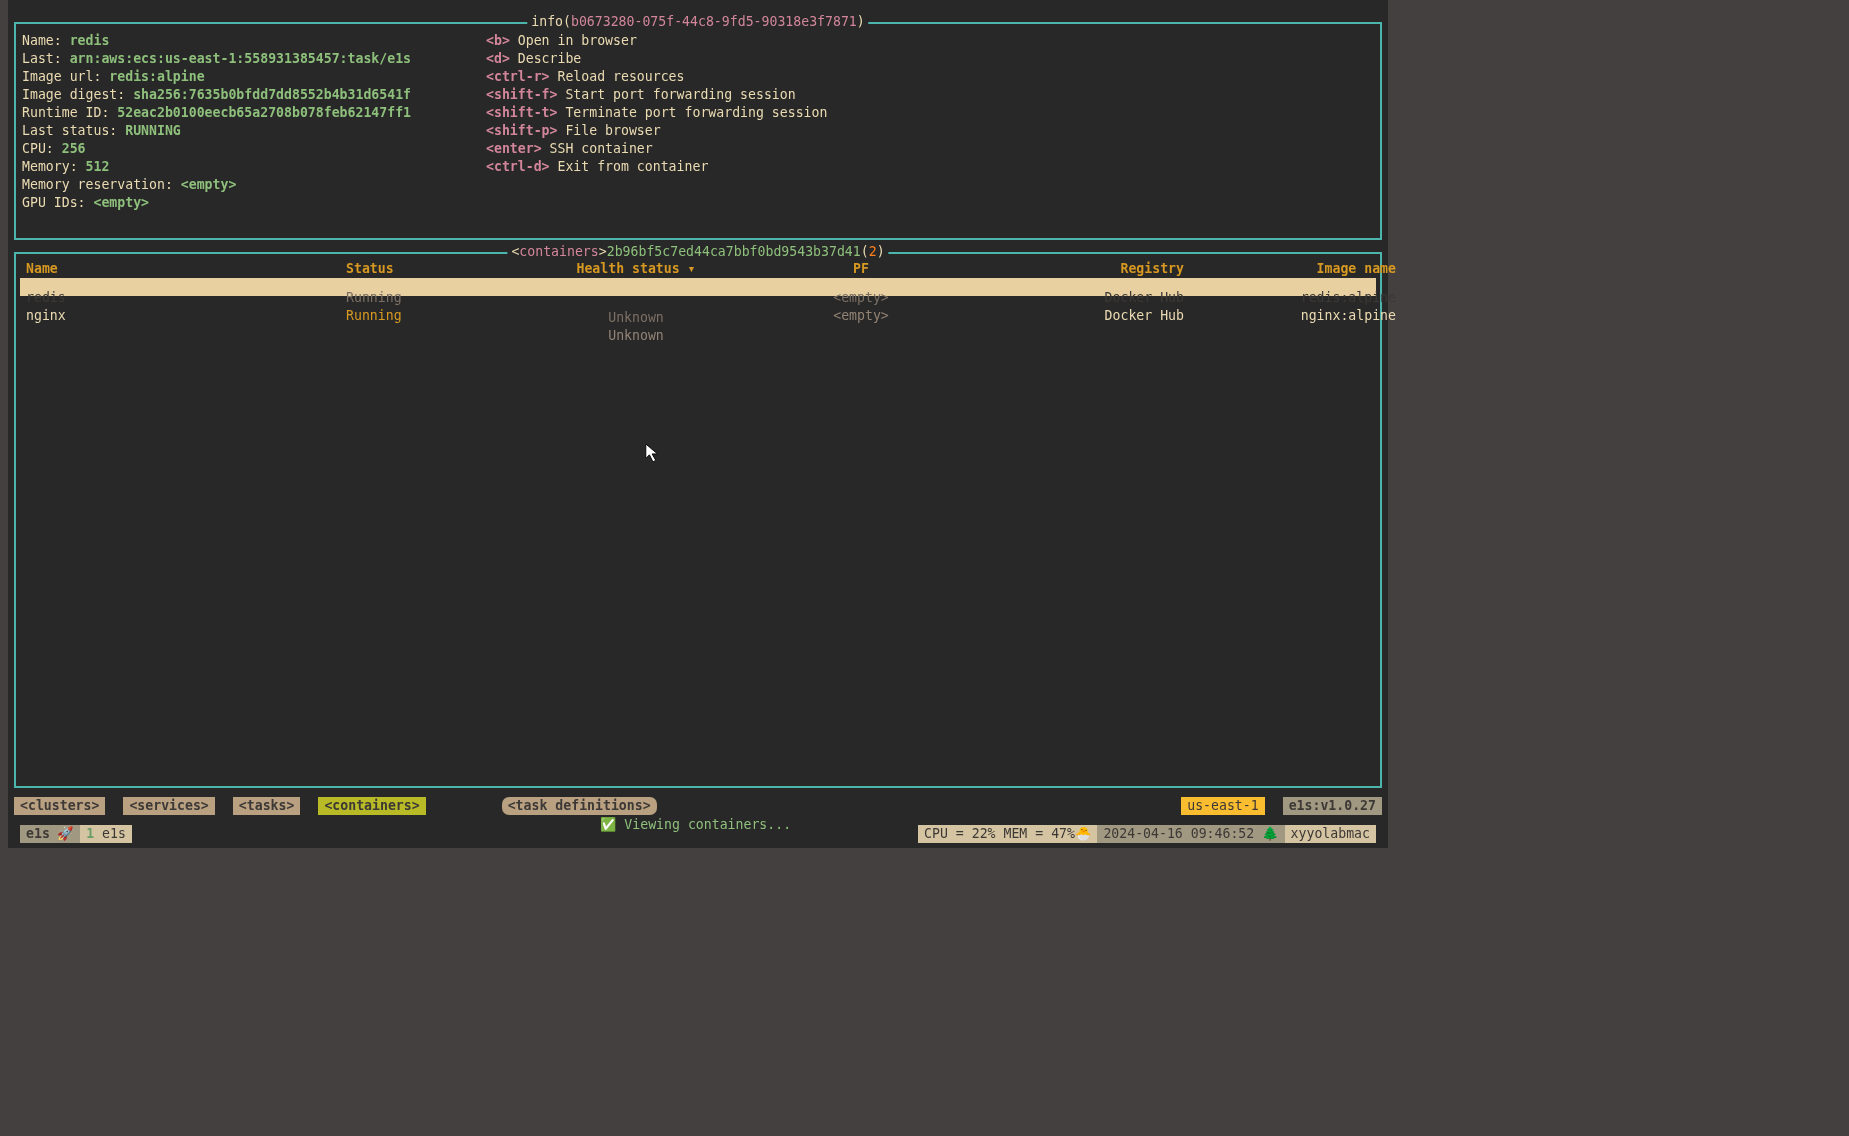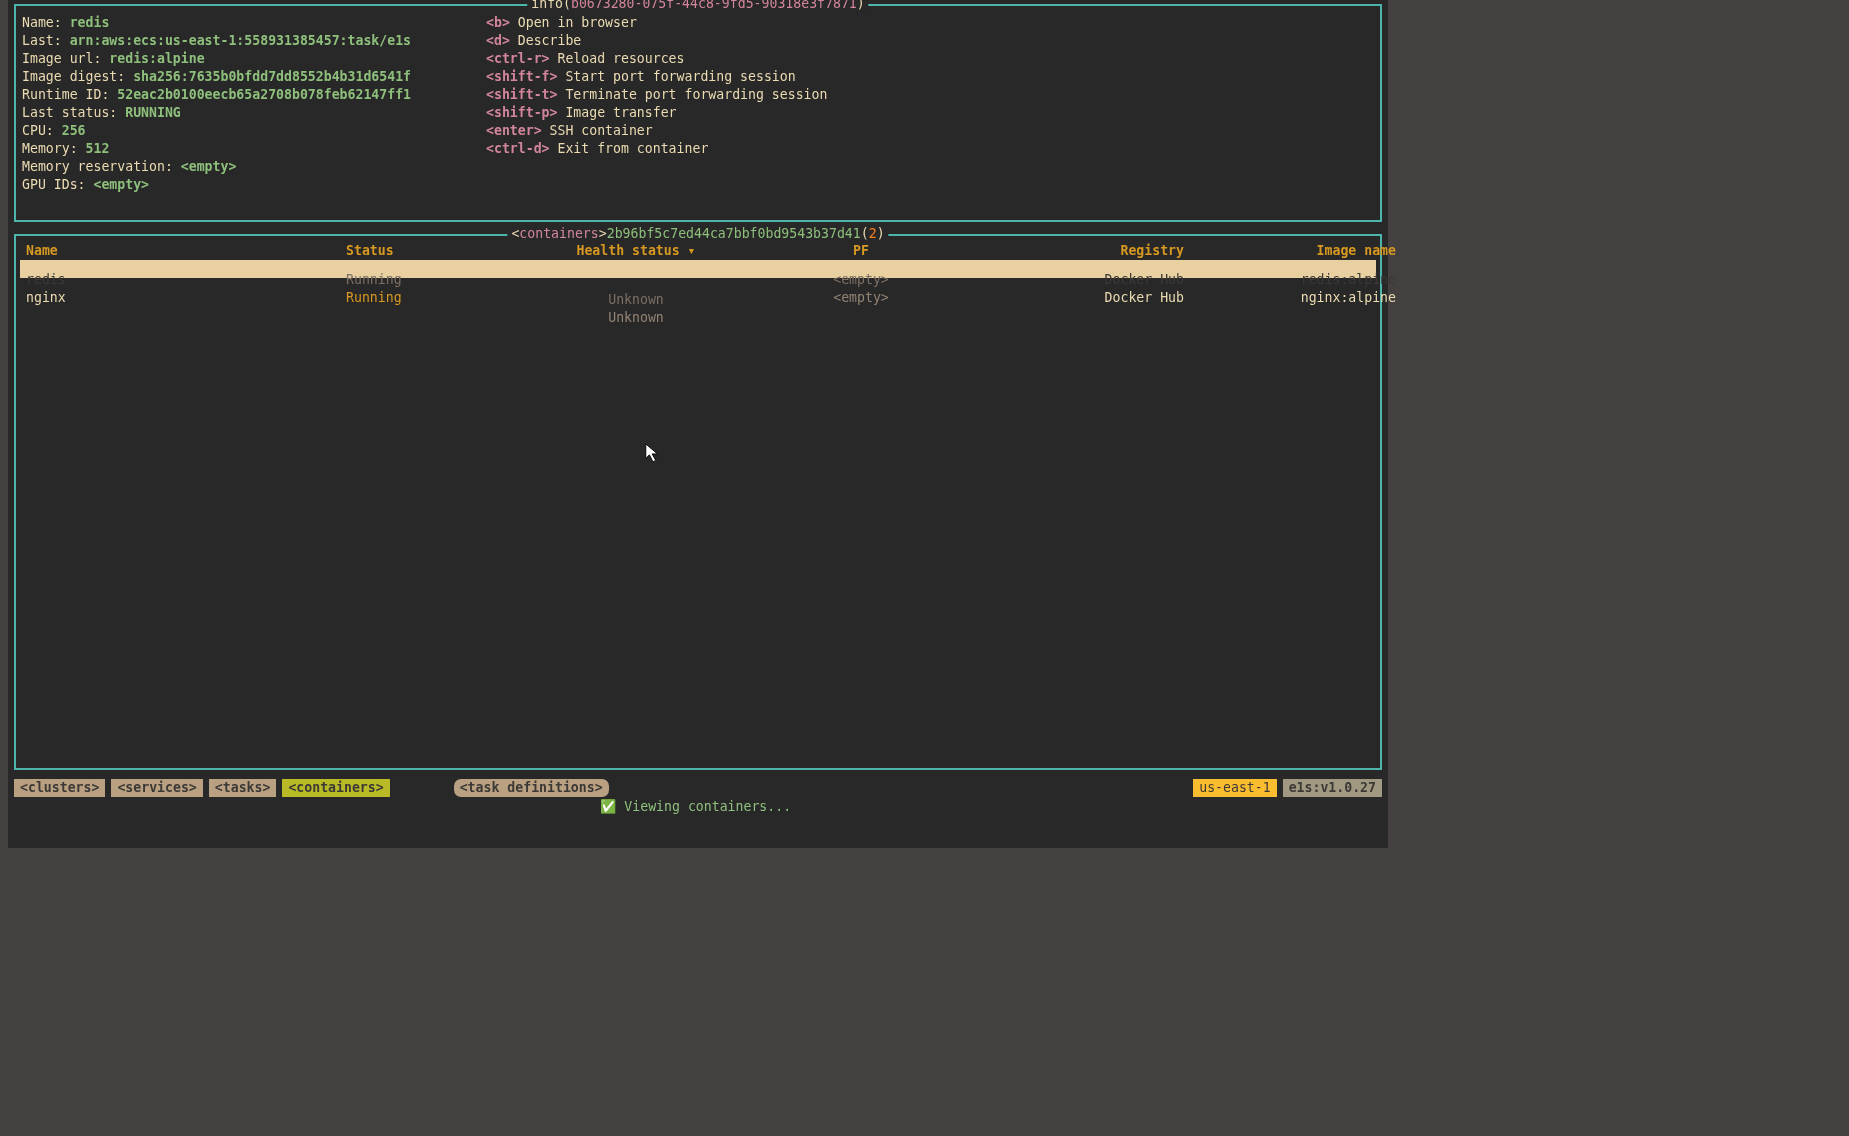"info(b0673280-075f-44c8-9fd5-90318e3f787" #info-panel { margin-top: 4px -> 22px }
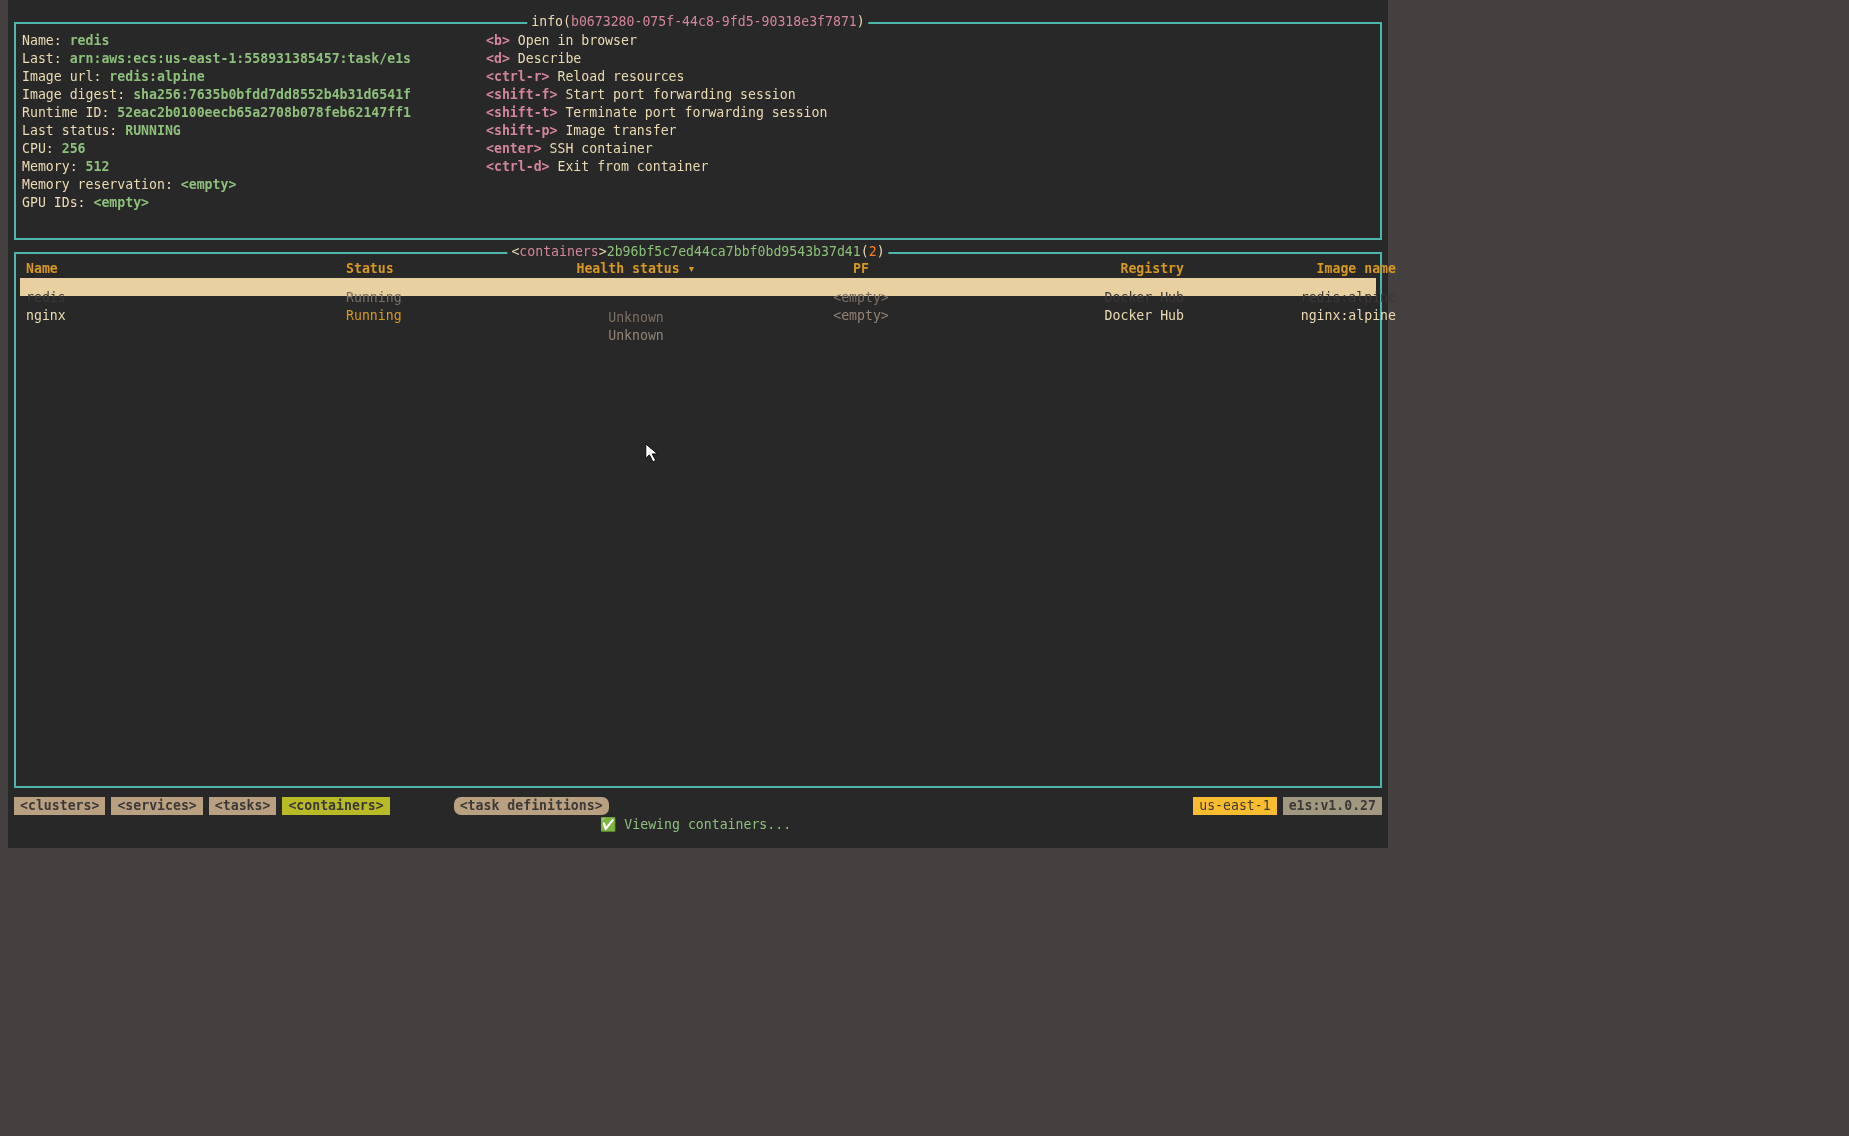"Image transfer" span.kdesc { text: Image transfer -> File browser }
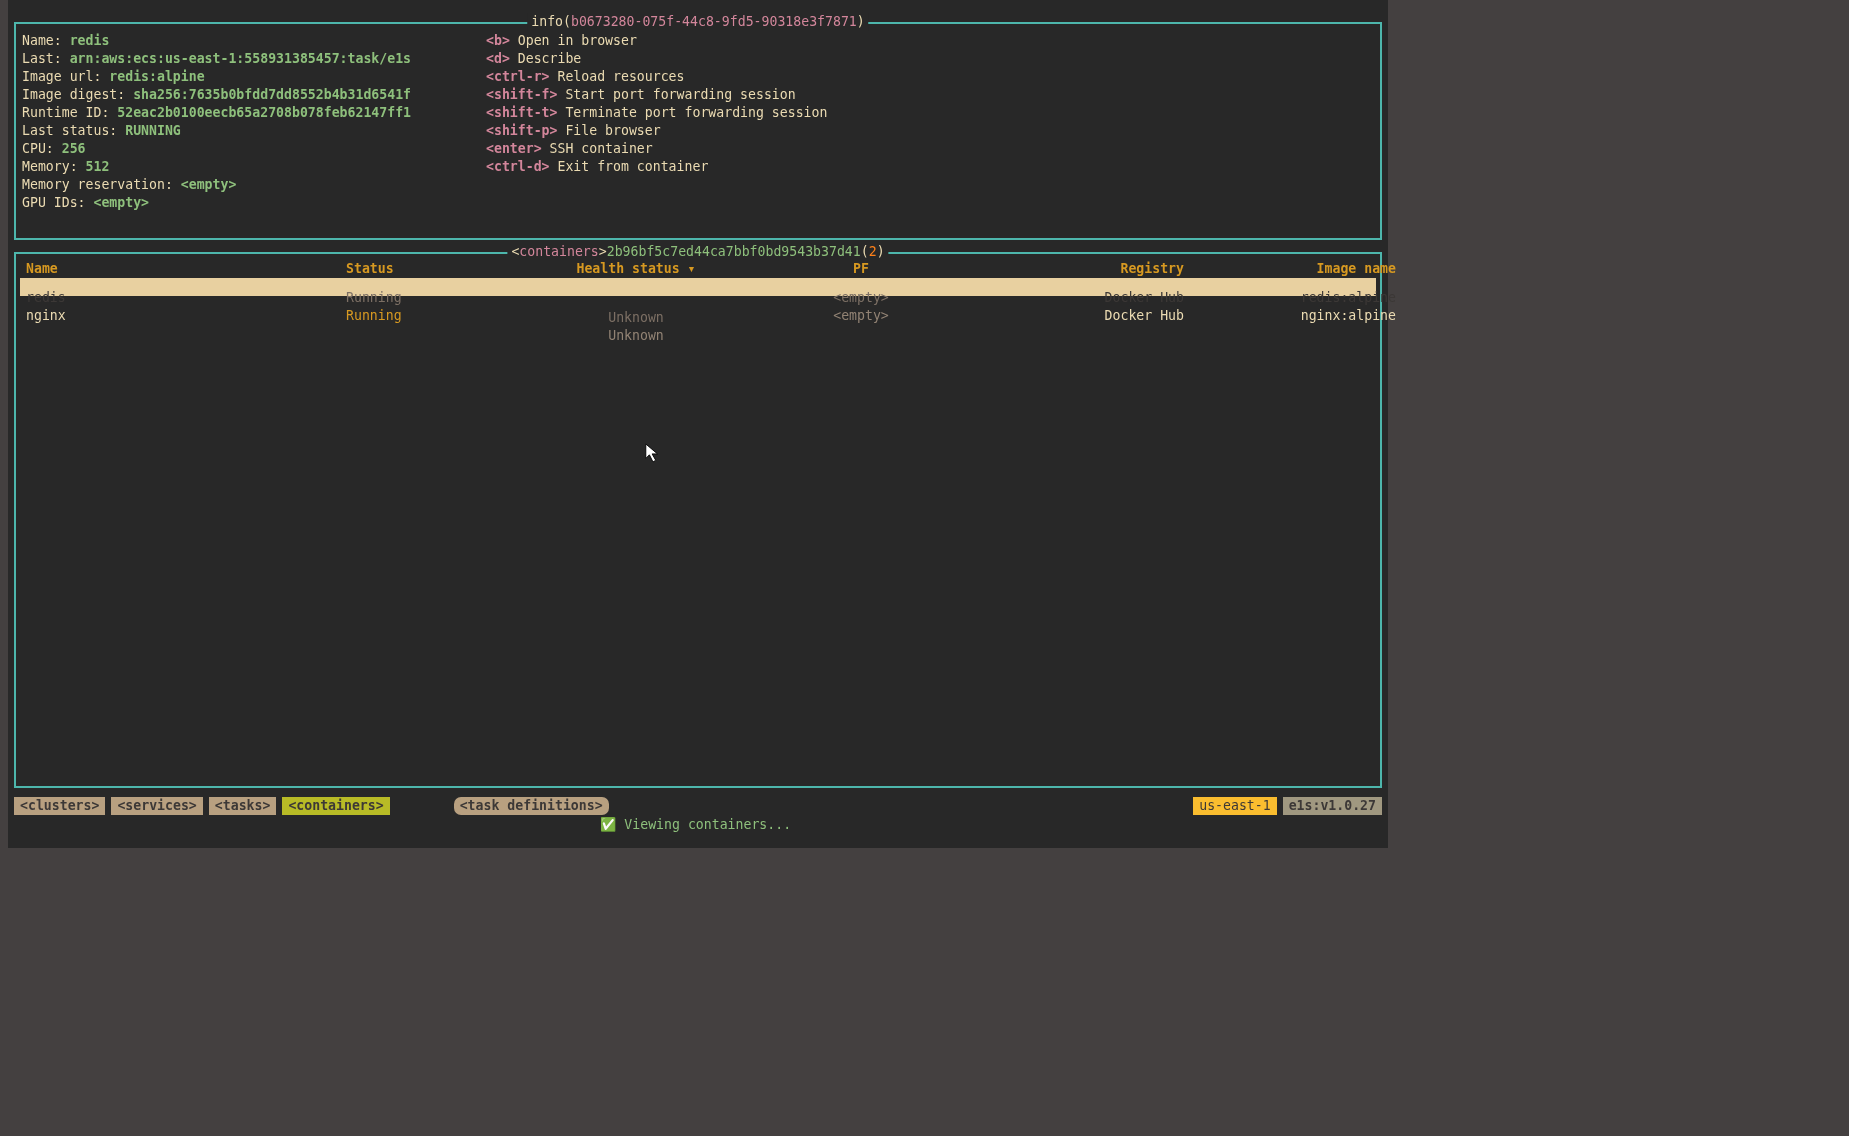"<clusters>" .tabs { gap: 6px -> 18px }
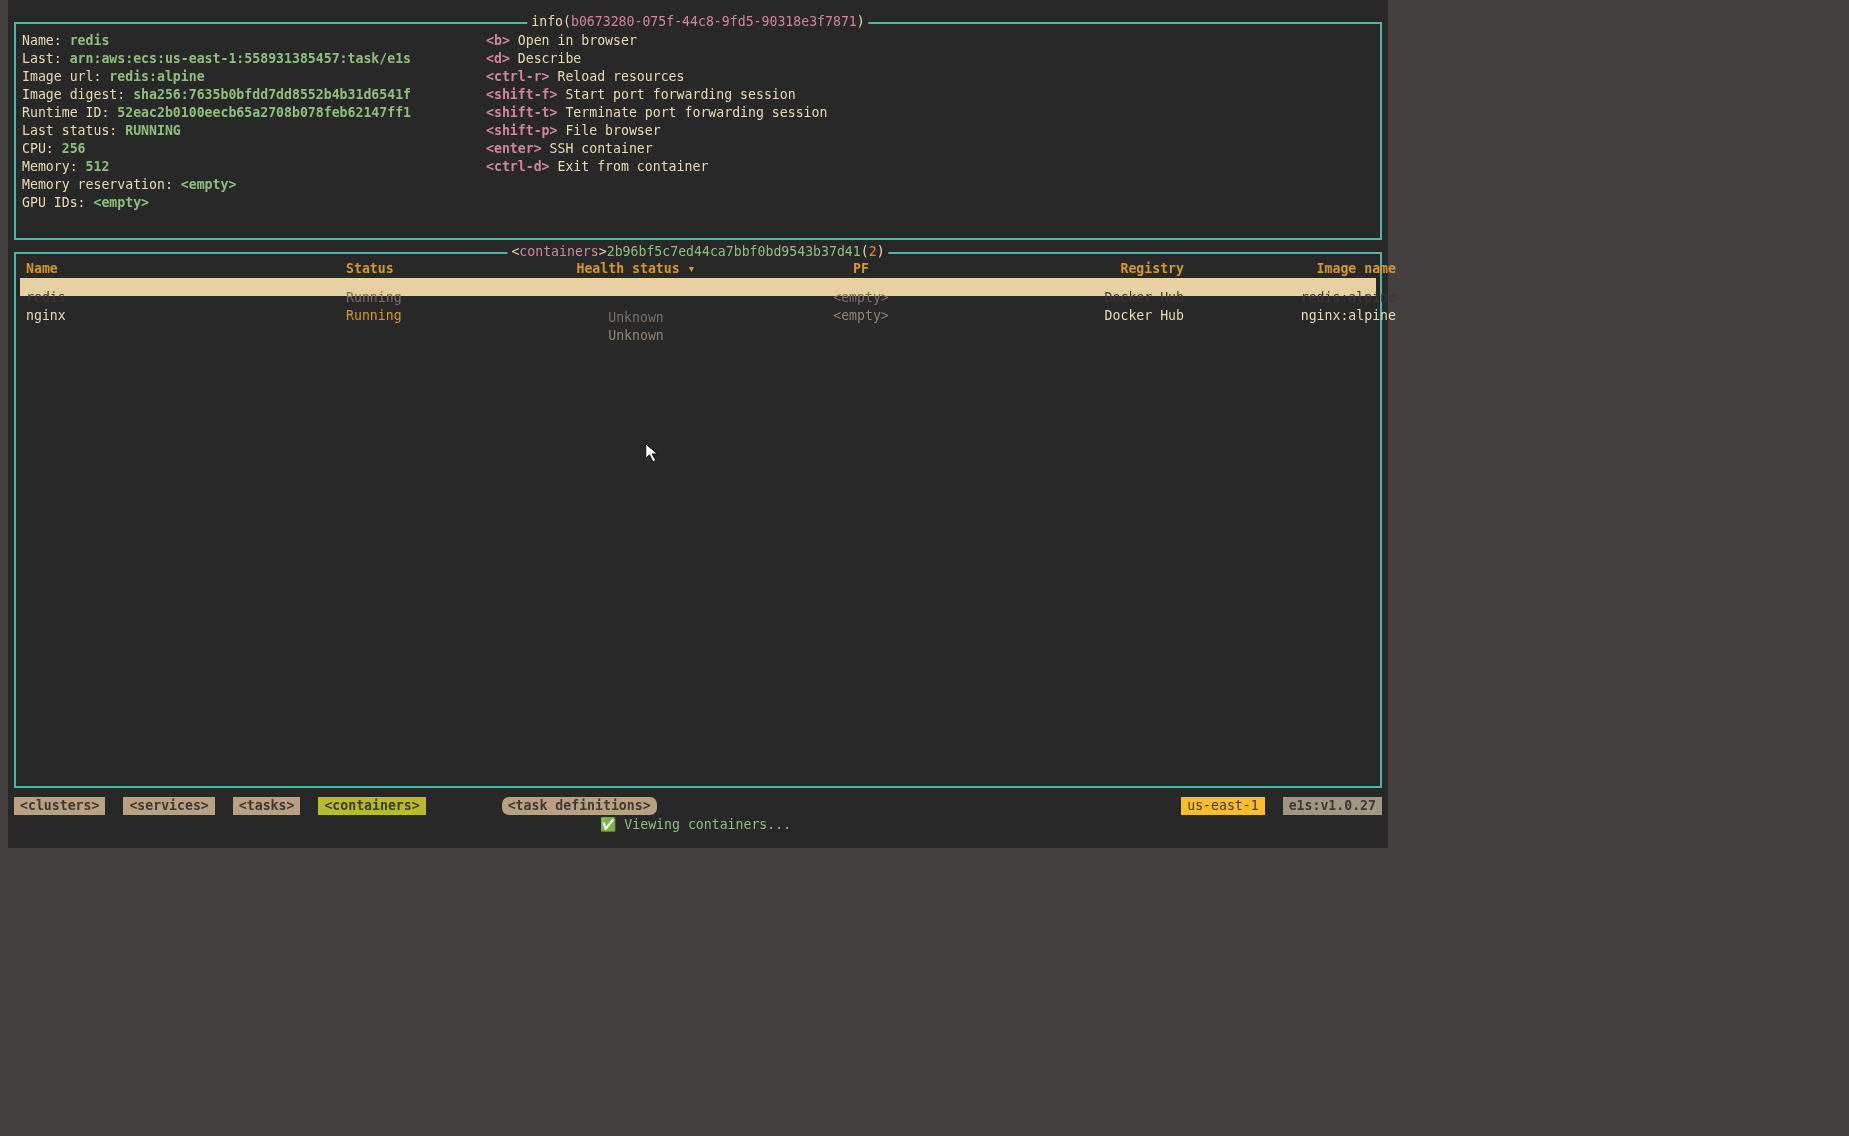"e1s 🚀" div.statusbar { html: none -> <div> <span>e1s 🚀</span> <span> <span>1</span><span> e1s</span> </span> <span></span> <span>CPU = 22% MEM = 47%🐣</span> <span>2024-04-16 09:46:52 🌲</span> <span>xyyolabmac</span> </div> }
